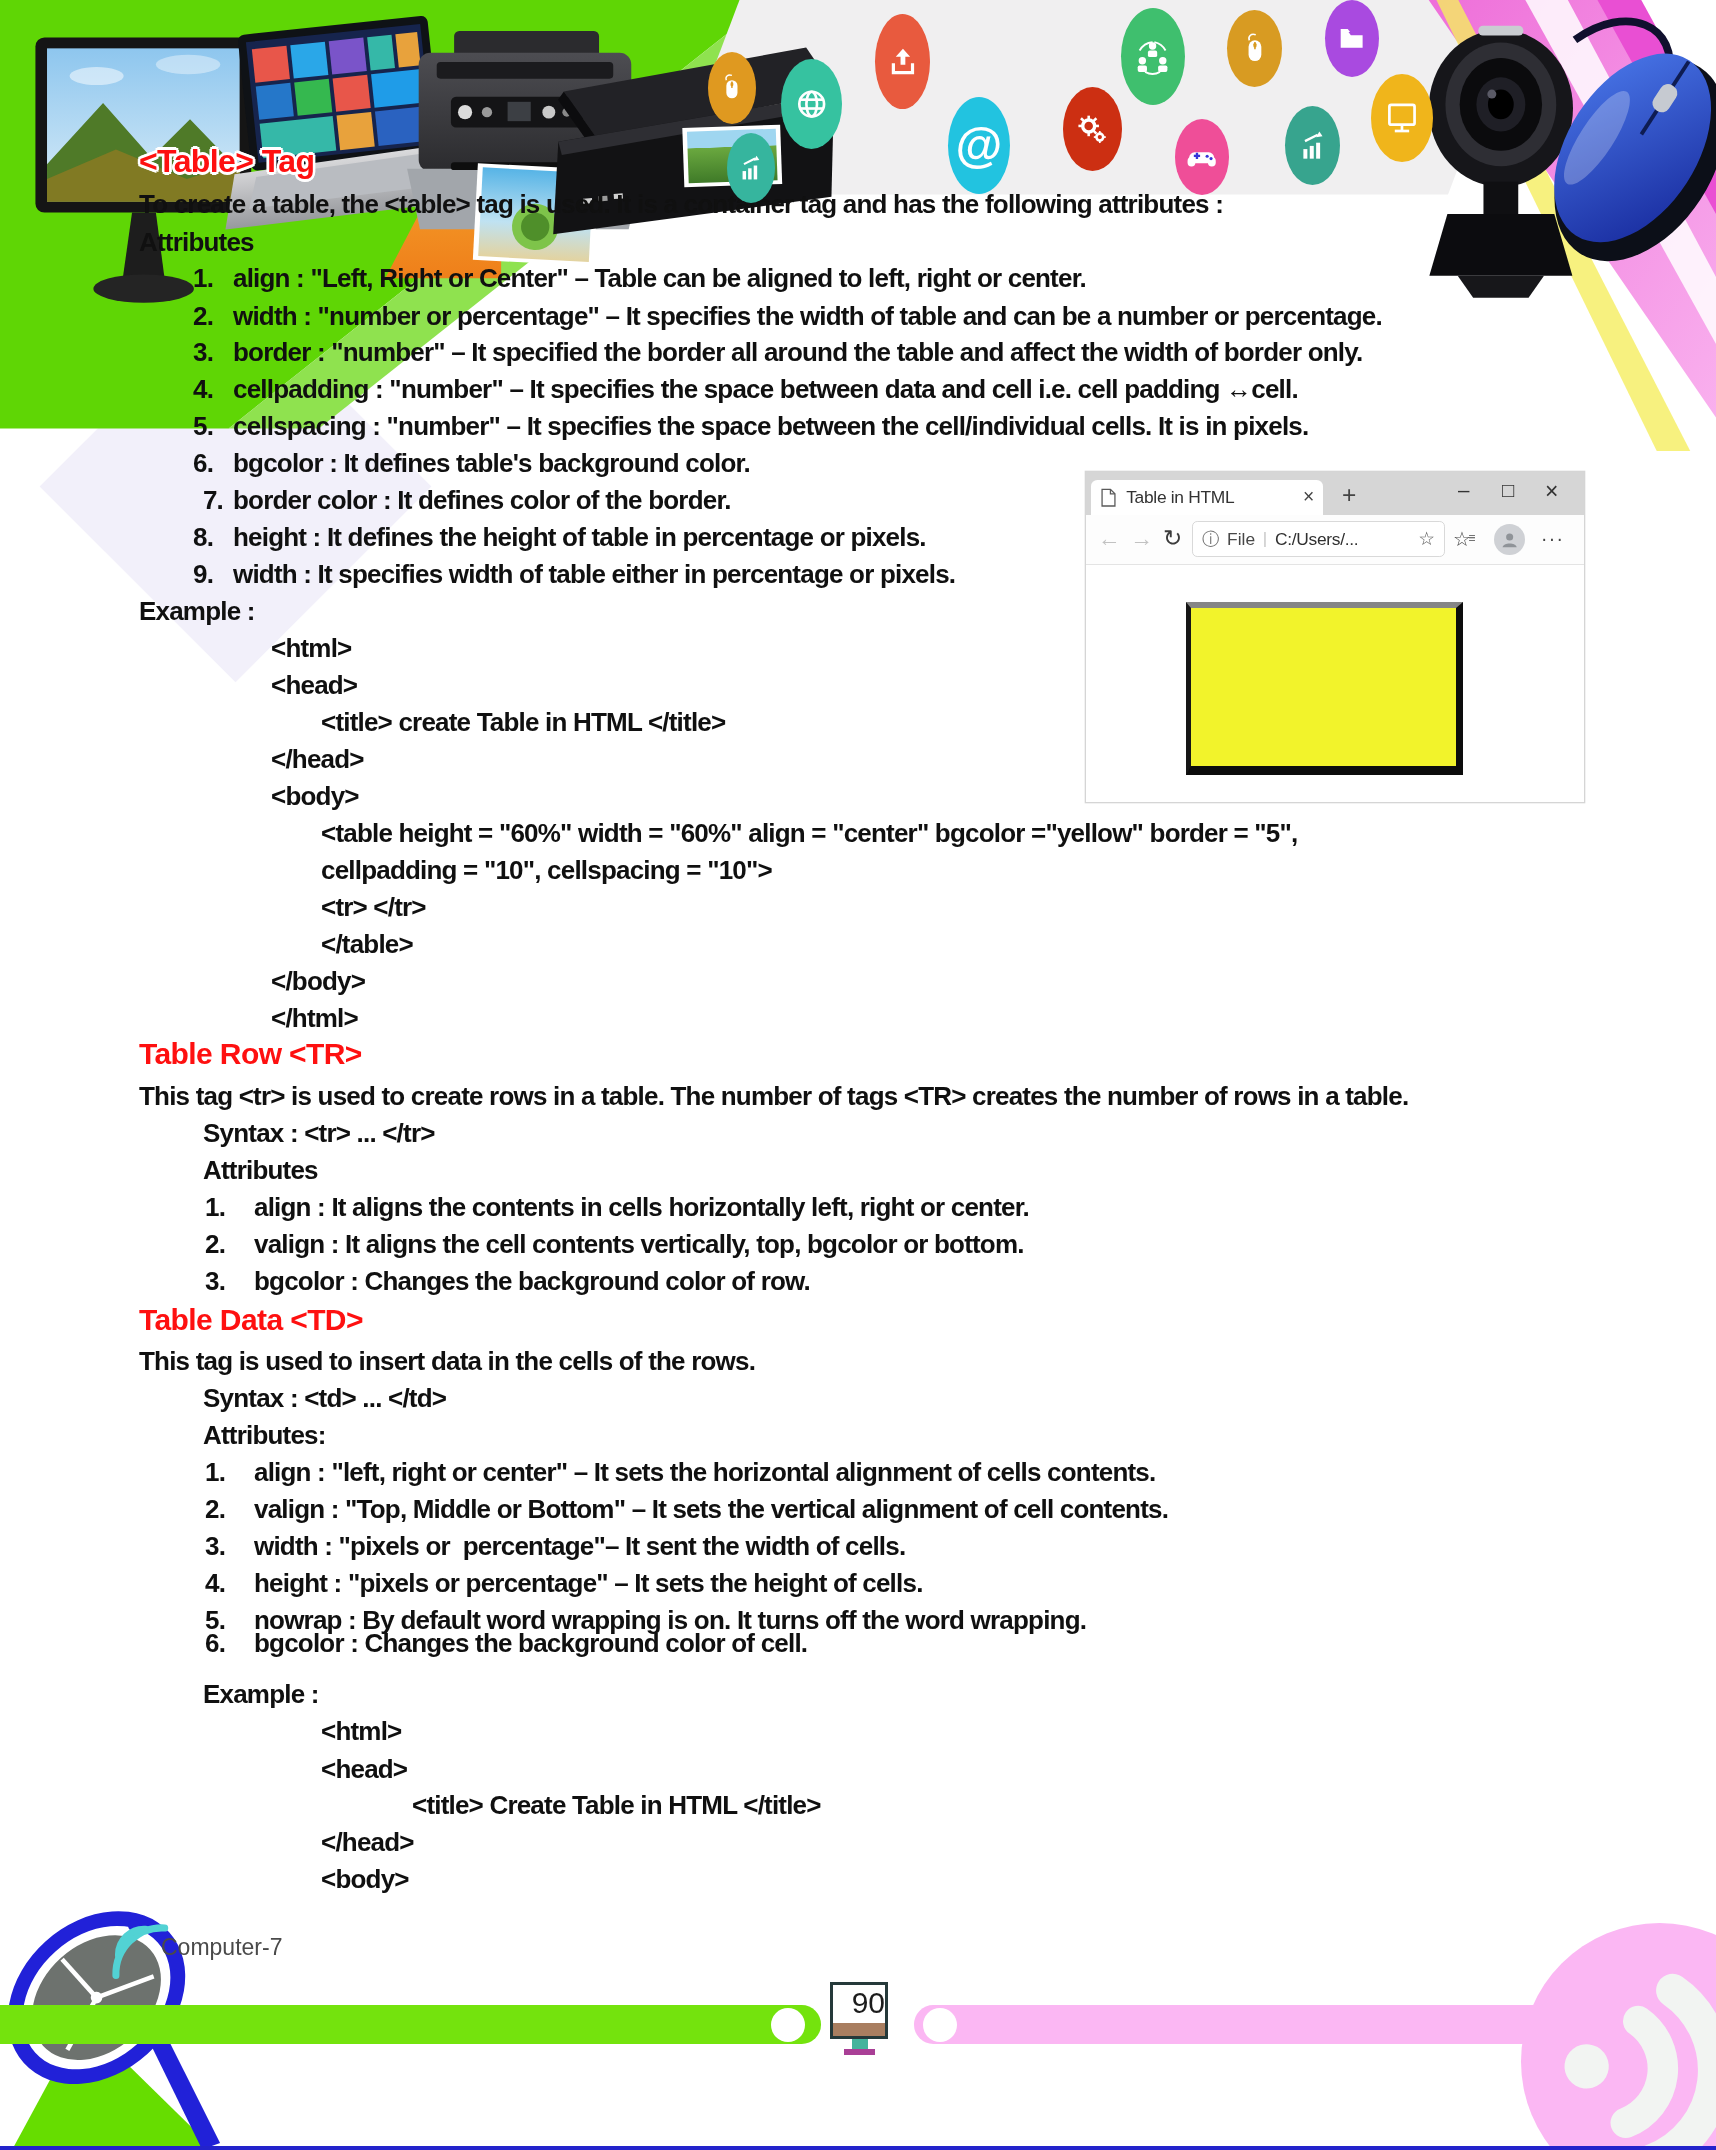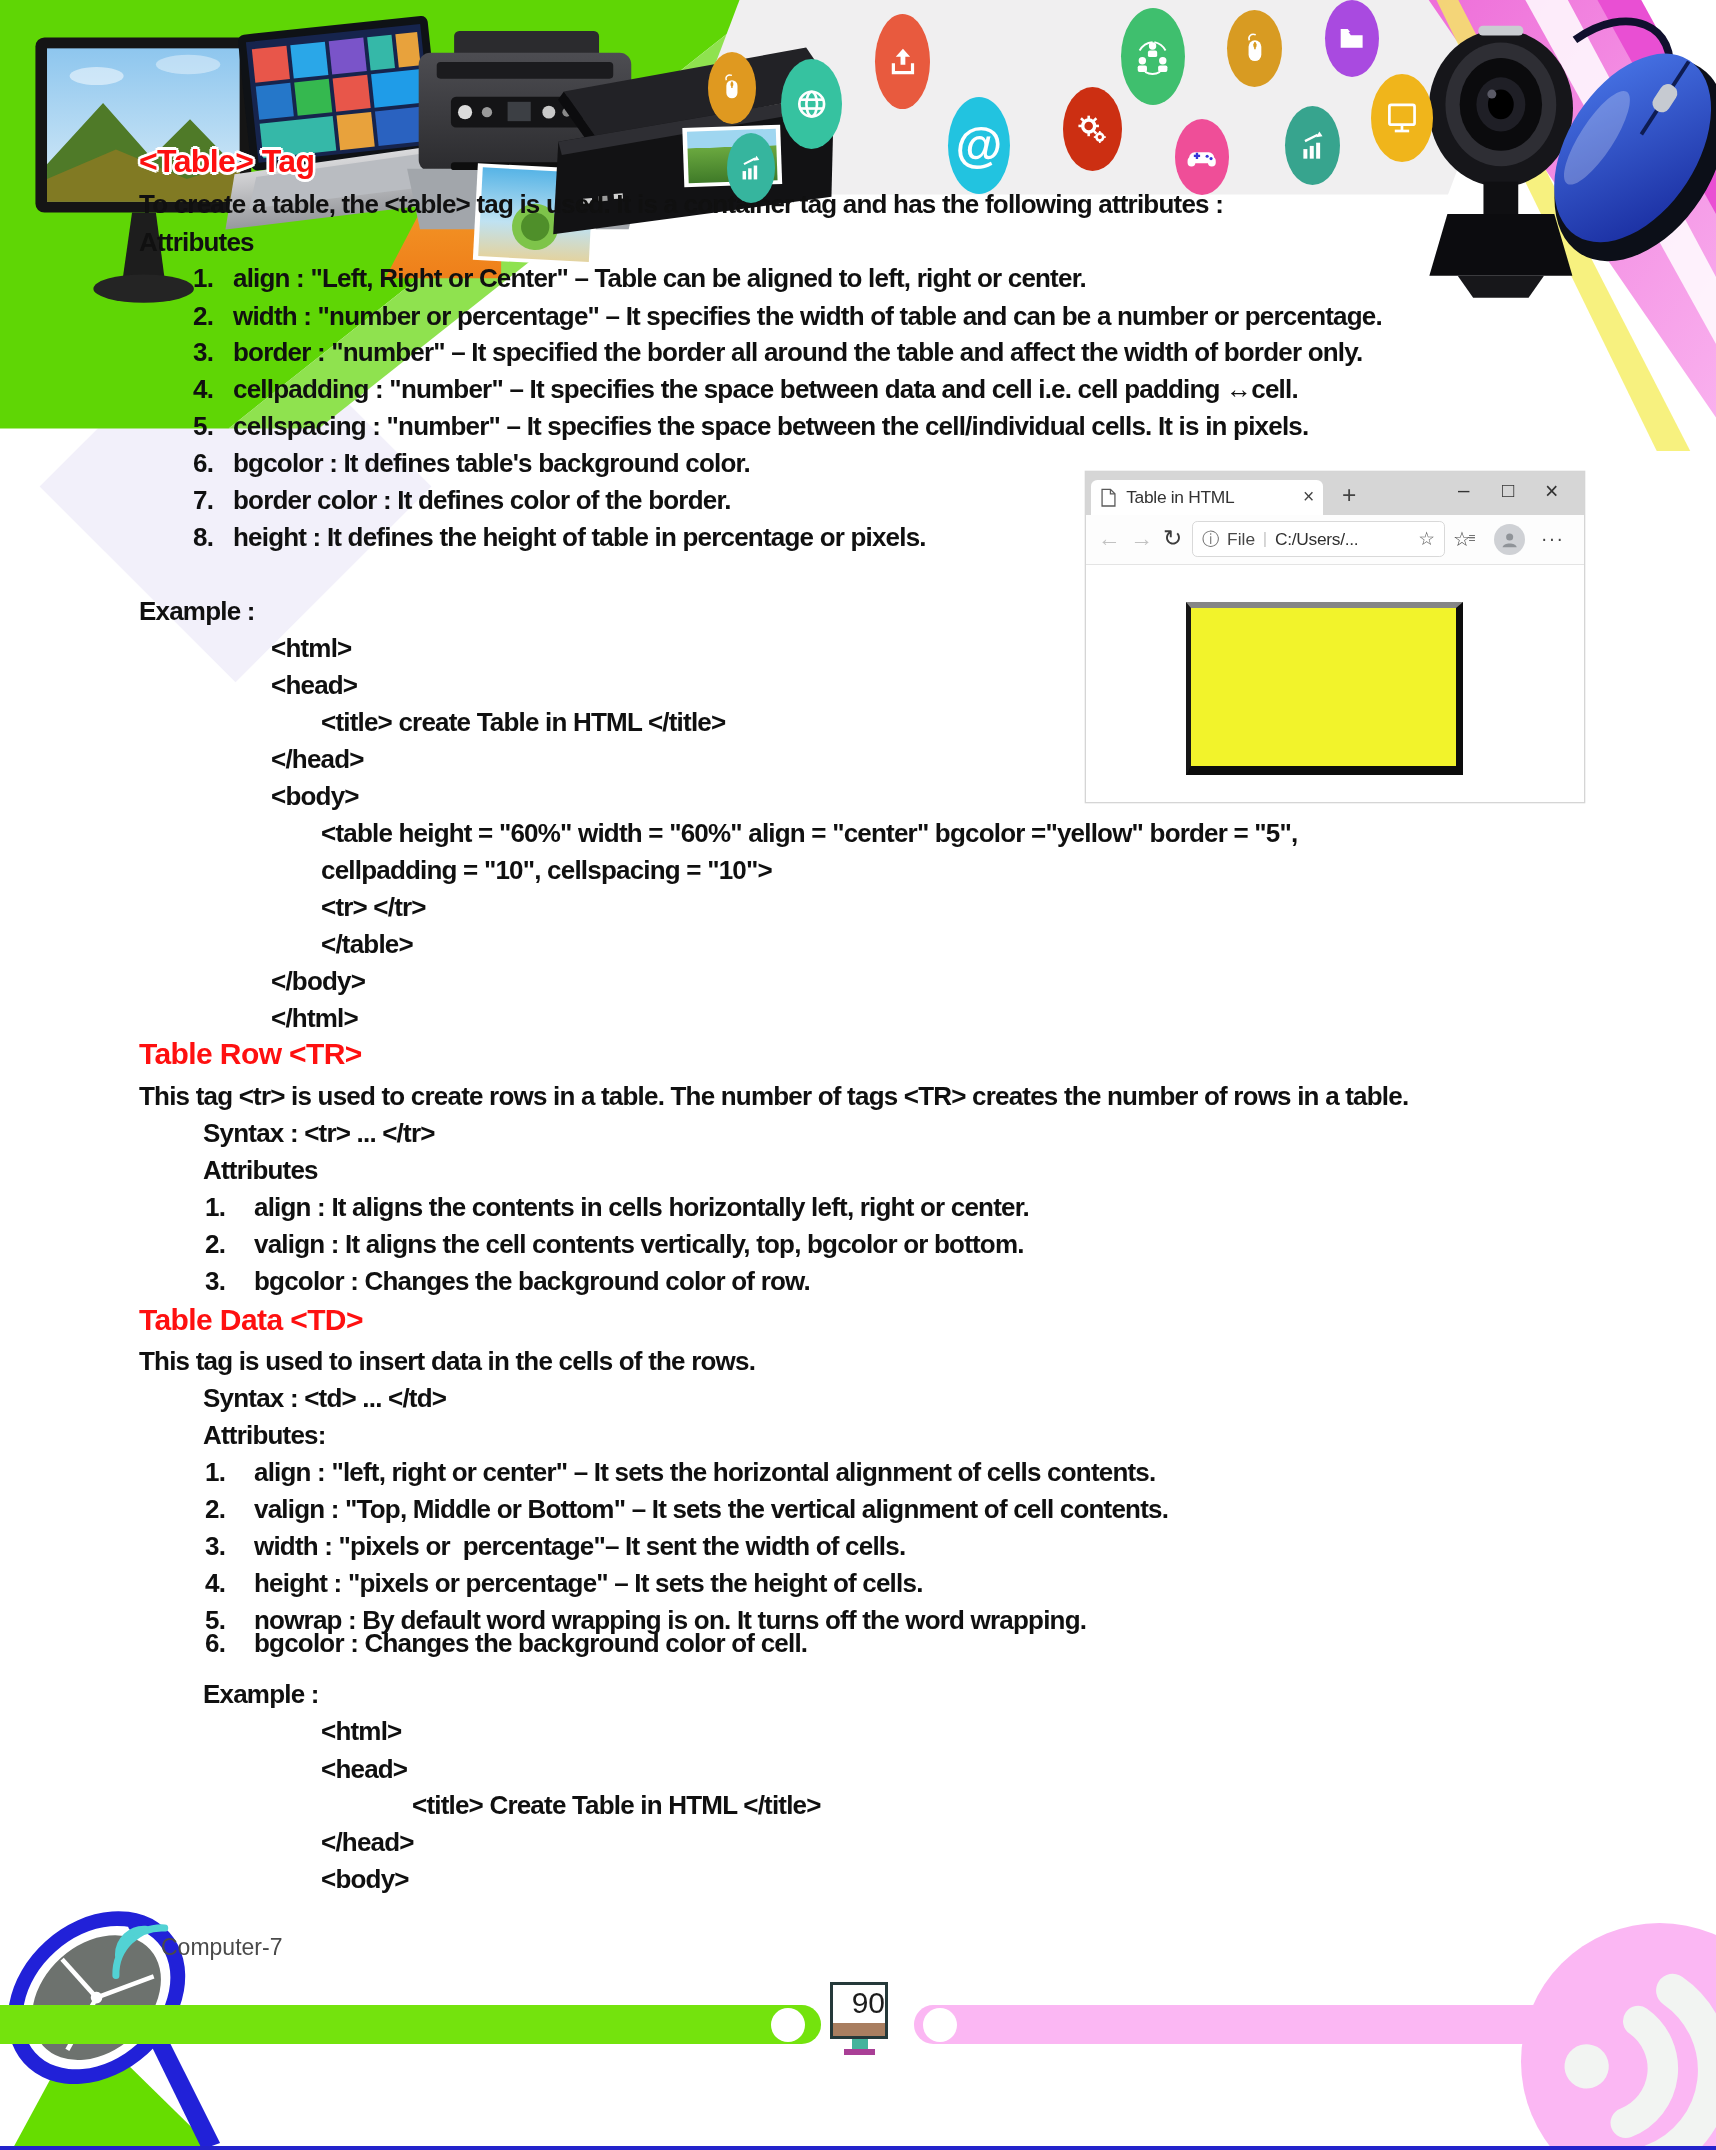"7. border color : It" div.line { text-align: none -> center }
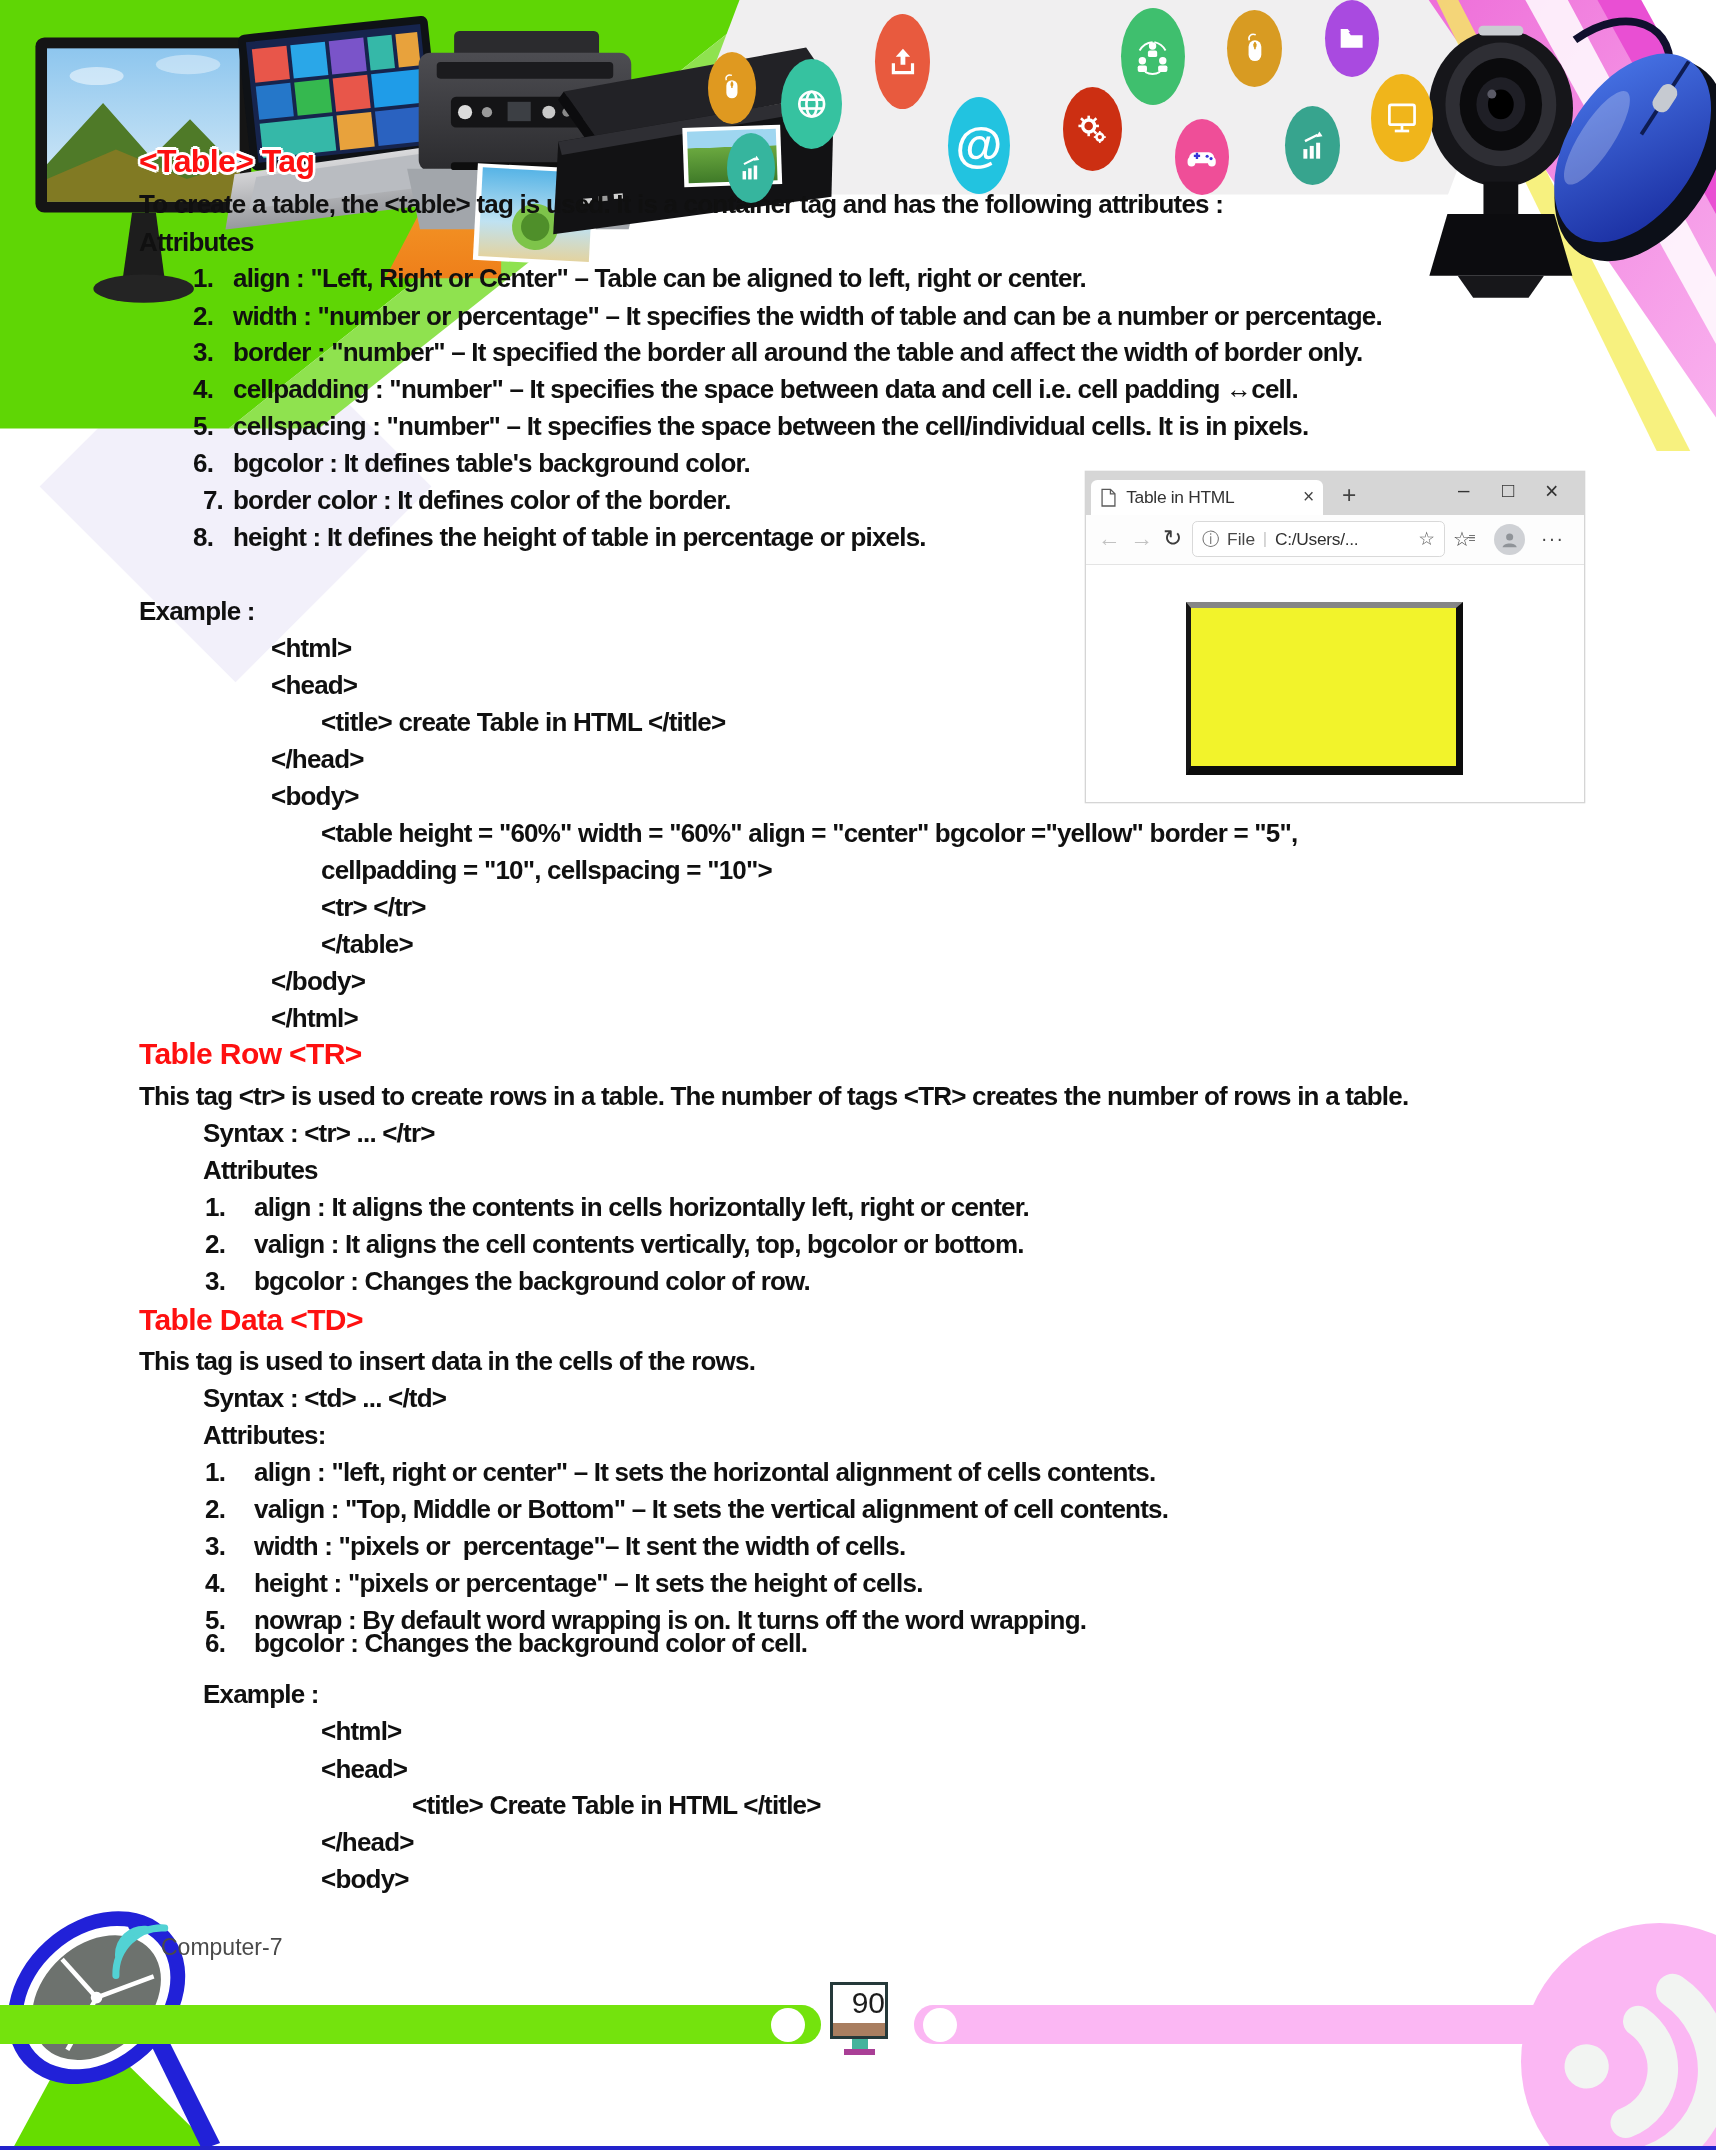"9. width : It specifies" div.line { html: none -> <div><span>9.</span><span>width : It specifies width of table either in percentage or pixels.</span></div> }
